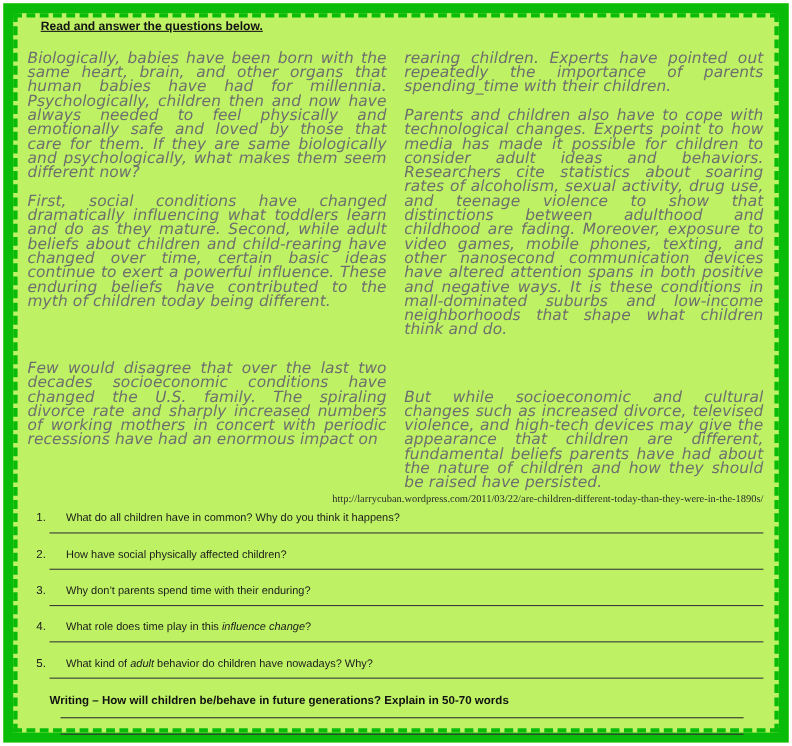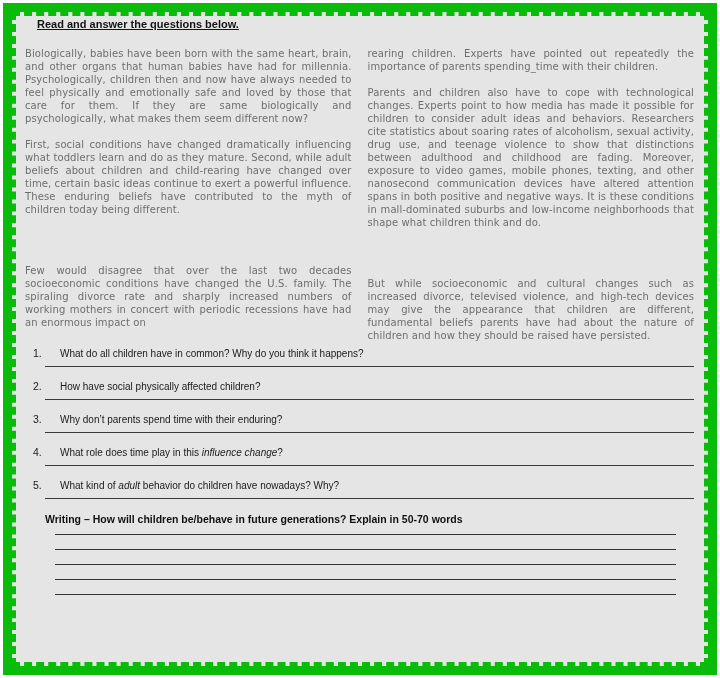"Read and answer the questions" .frame { background: #e5e5e5 -> #bef264 }
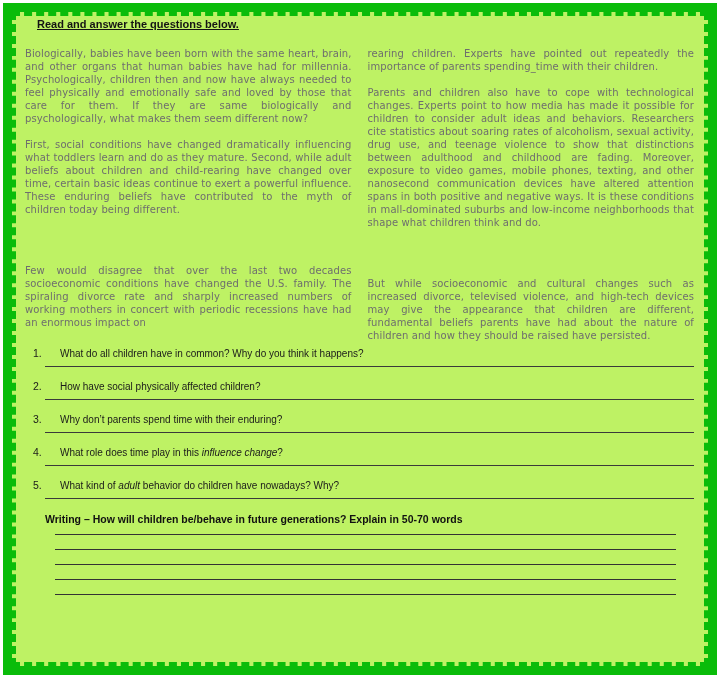"Biologically, babies have been born" .col p { font-size: 10px -> 14px; font-style: none -> italic }
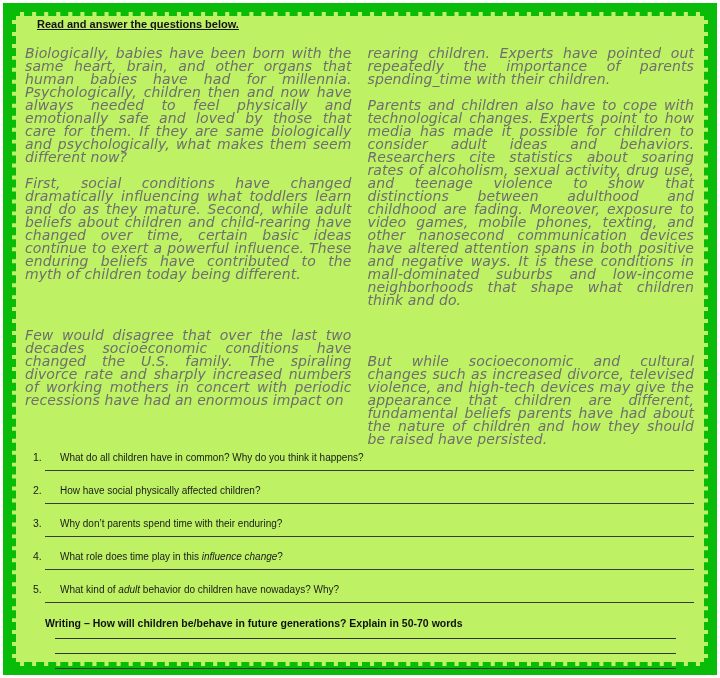"http://larrycuban.wordpress.com/2011/03/" div.source { html: none -> <div>http://larrycuban.wordpress.com/2011/03/22/are-children-different-today-than-they-were-in-the-1890s/</div> }
